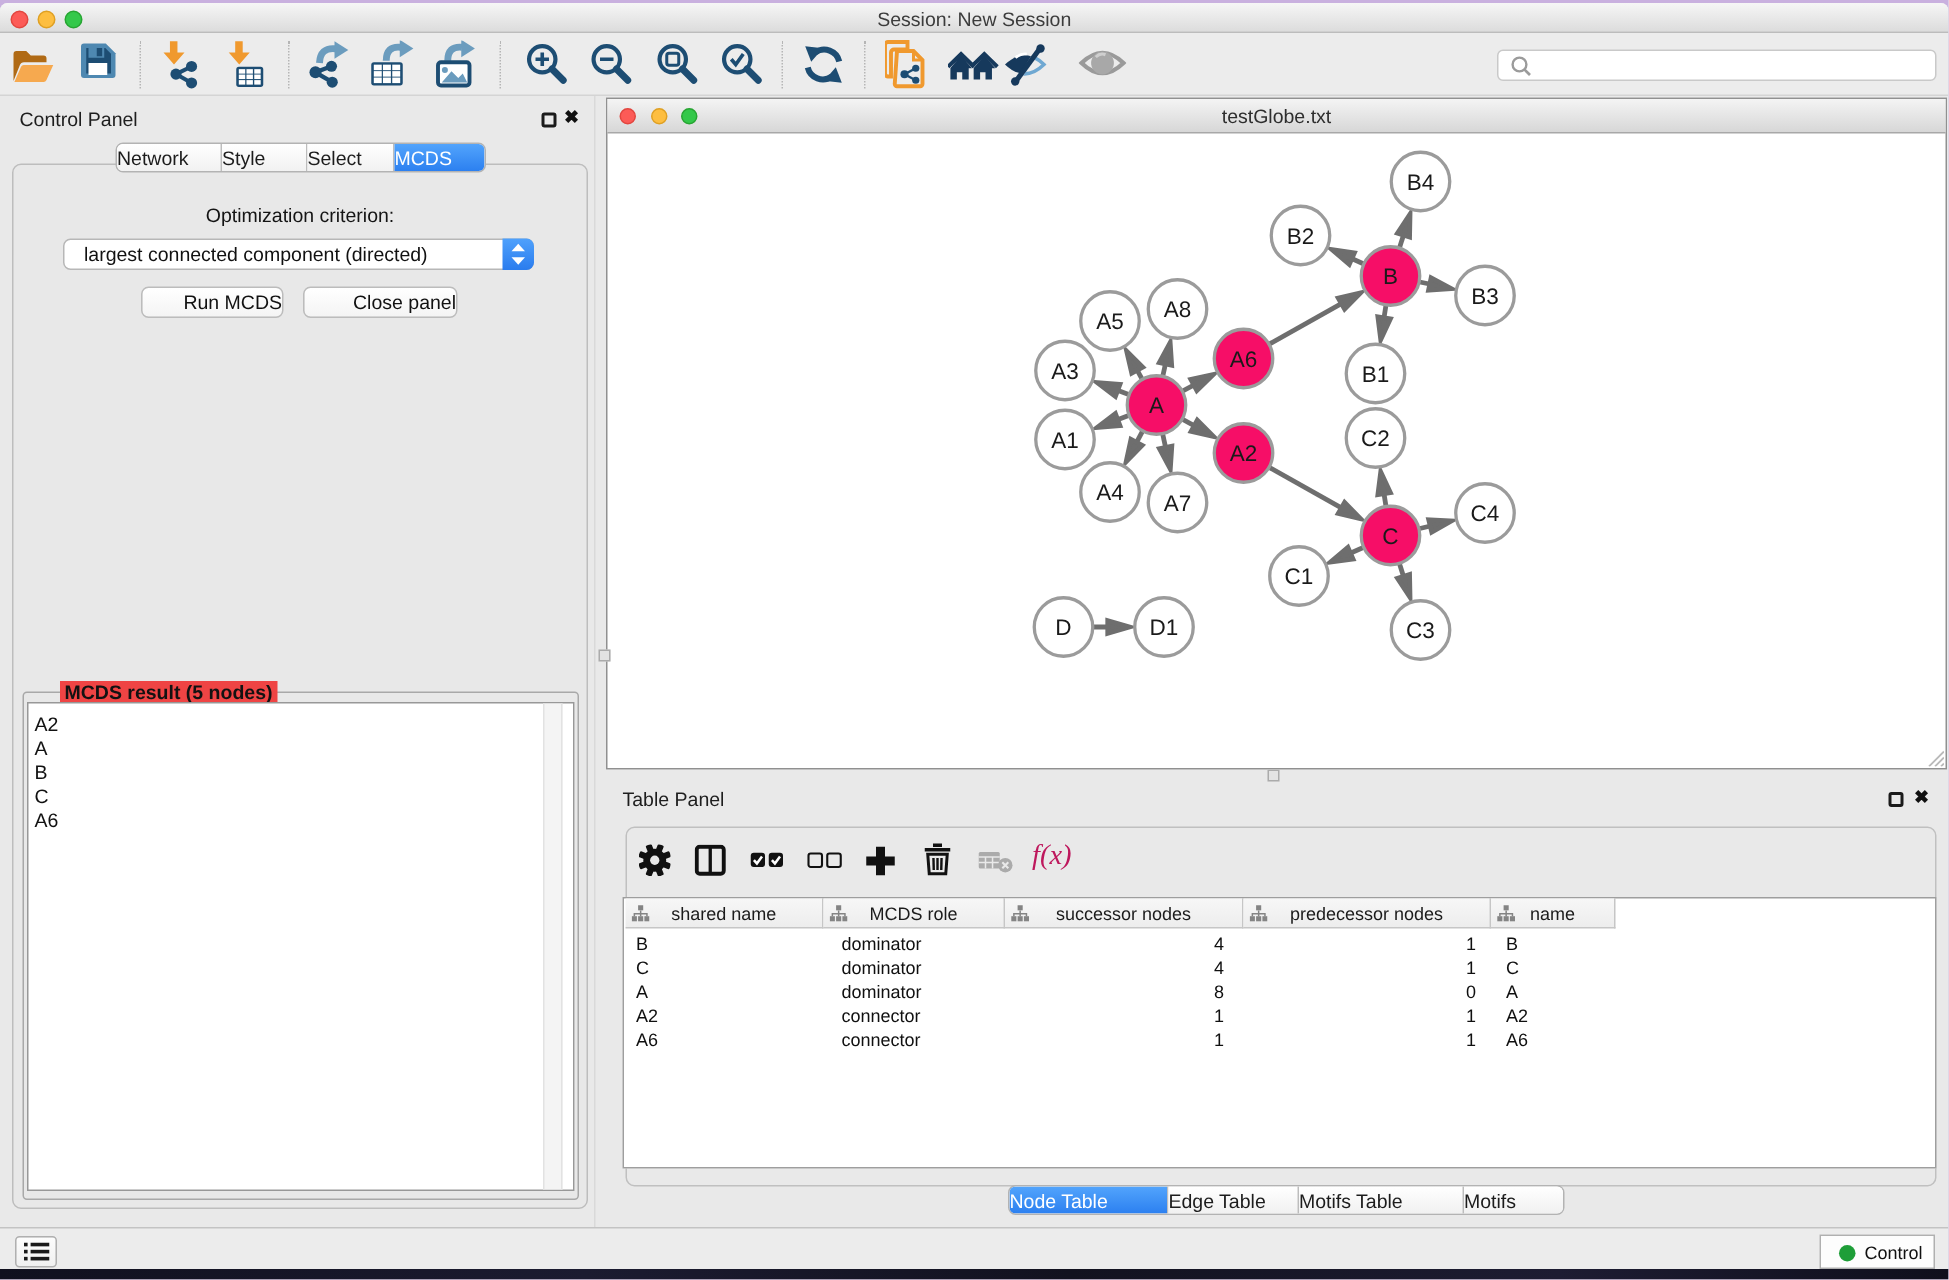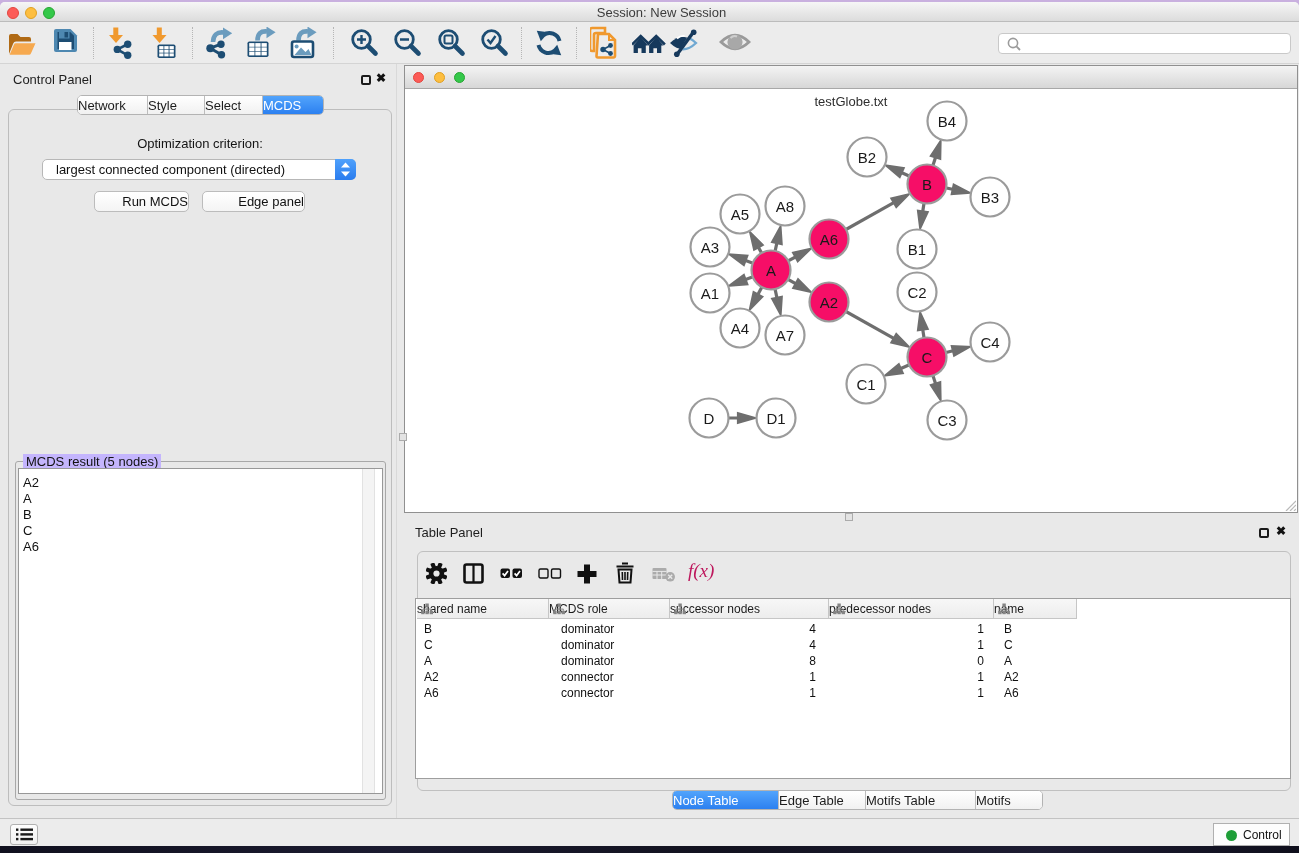"Session: New Session" #titlebar { padding-left: 12px -> none }
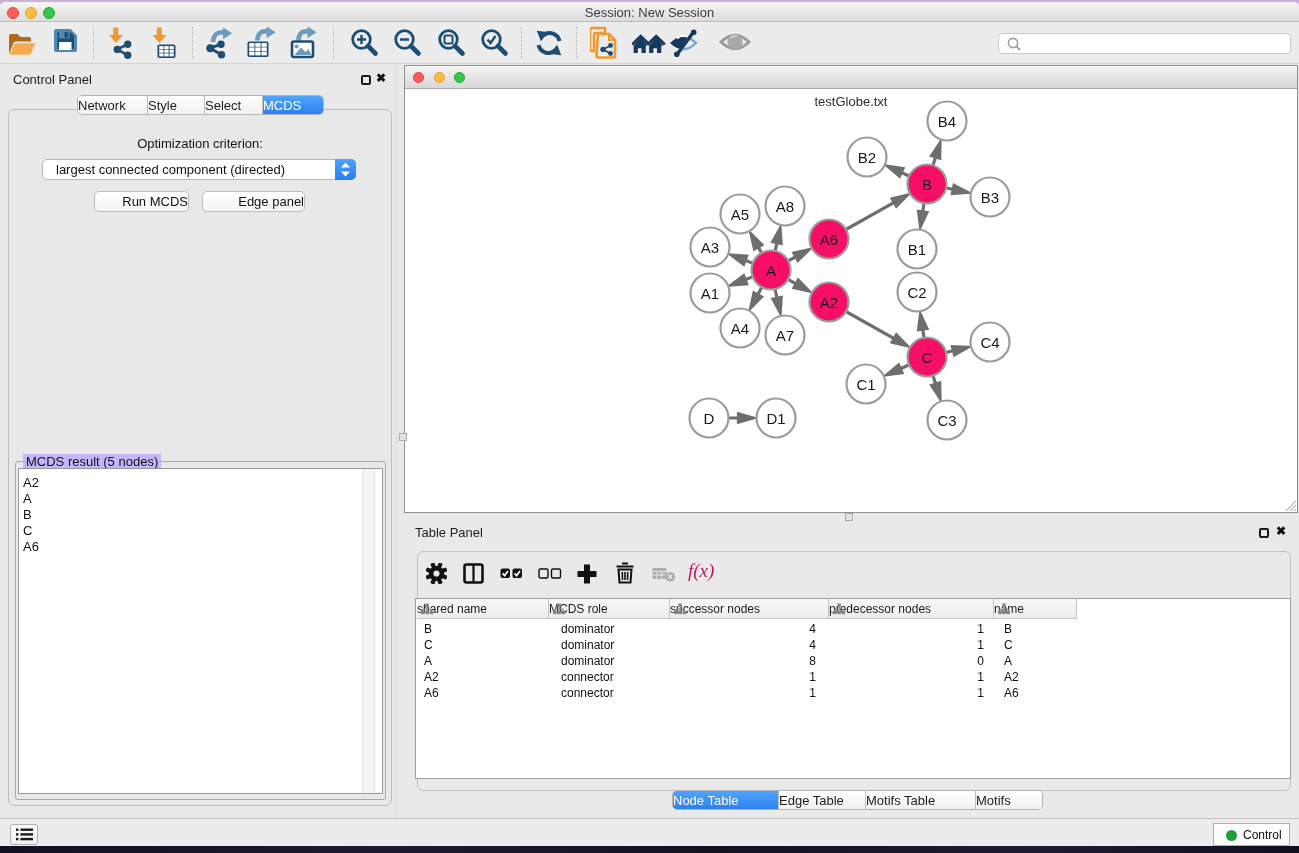"testGlobe.txt" #net-title-text { margin-top: 24px -> none }
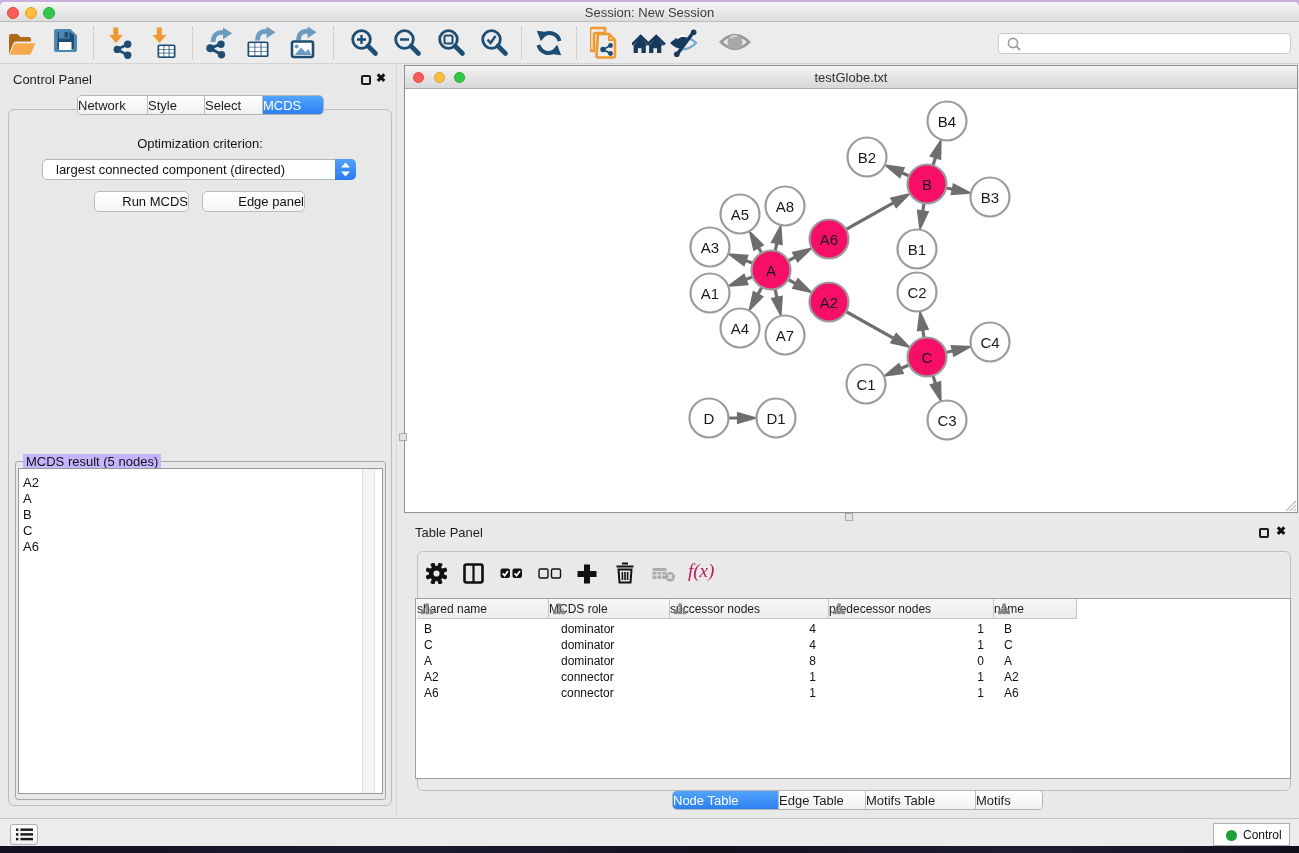"Edge panel" div.btn { text: Edge -> Close }
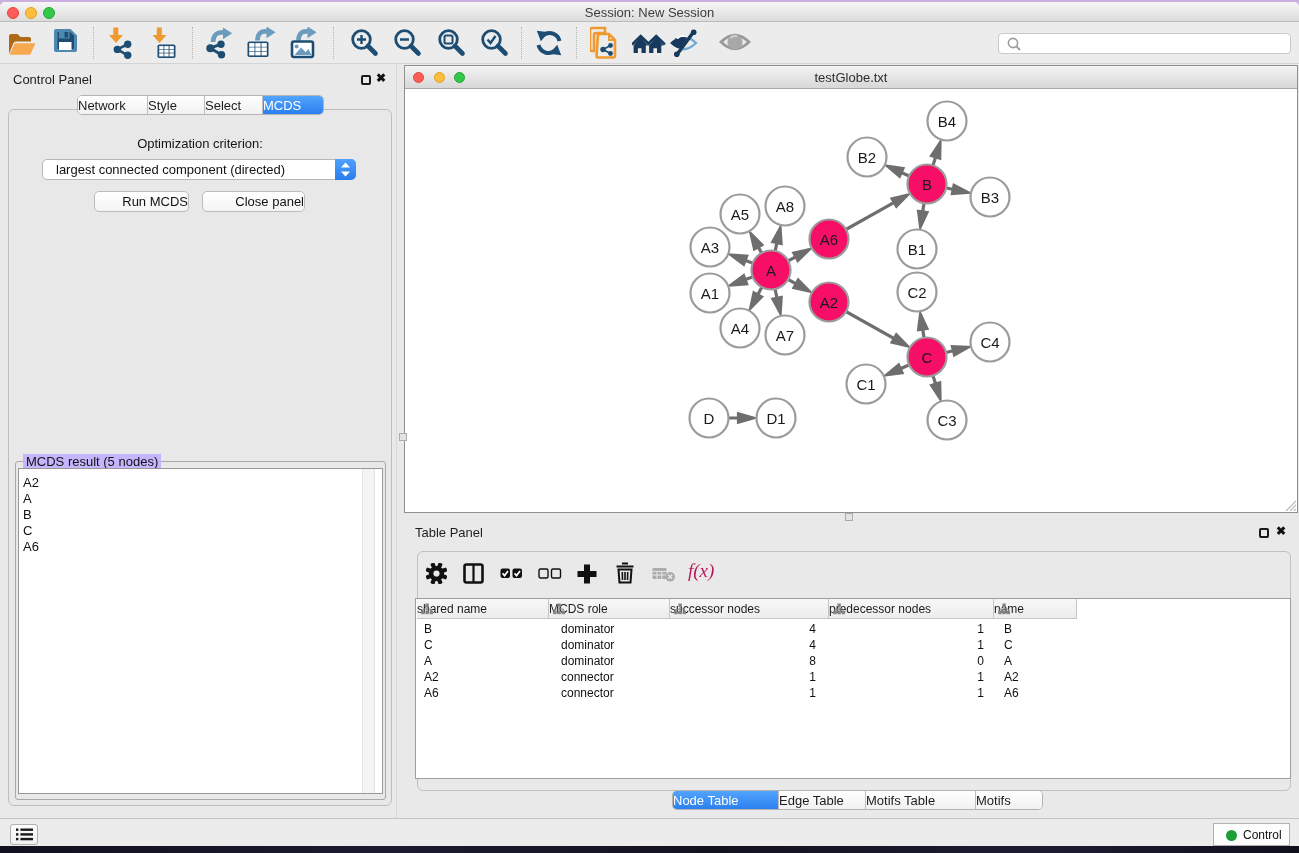"MCDS result (5 nodes)" #fieldset-legend { background: #c4b5fd -> #ef4444; font-weight: none -> bold; left: 7px -> 24px }
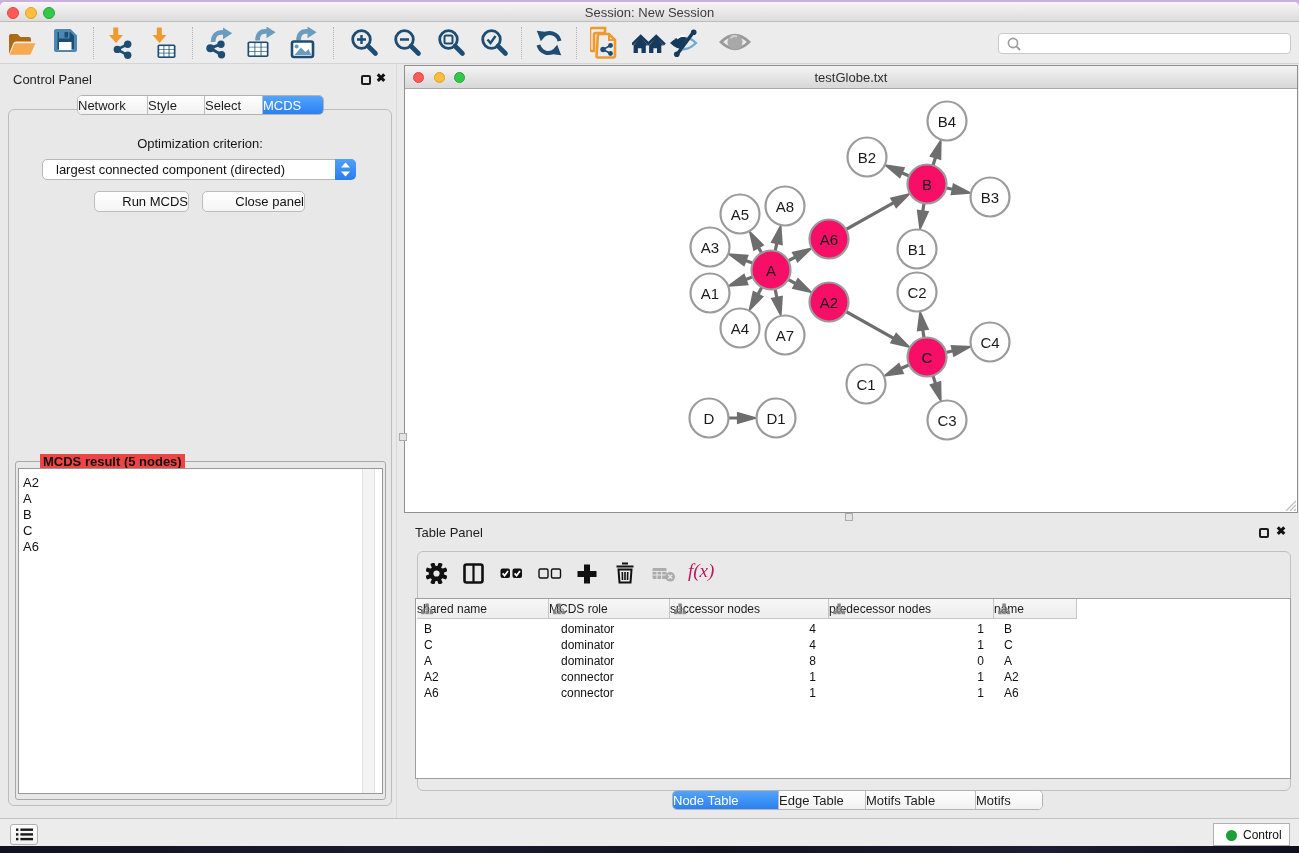"shared name" .th { text-align: left -> center }
